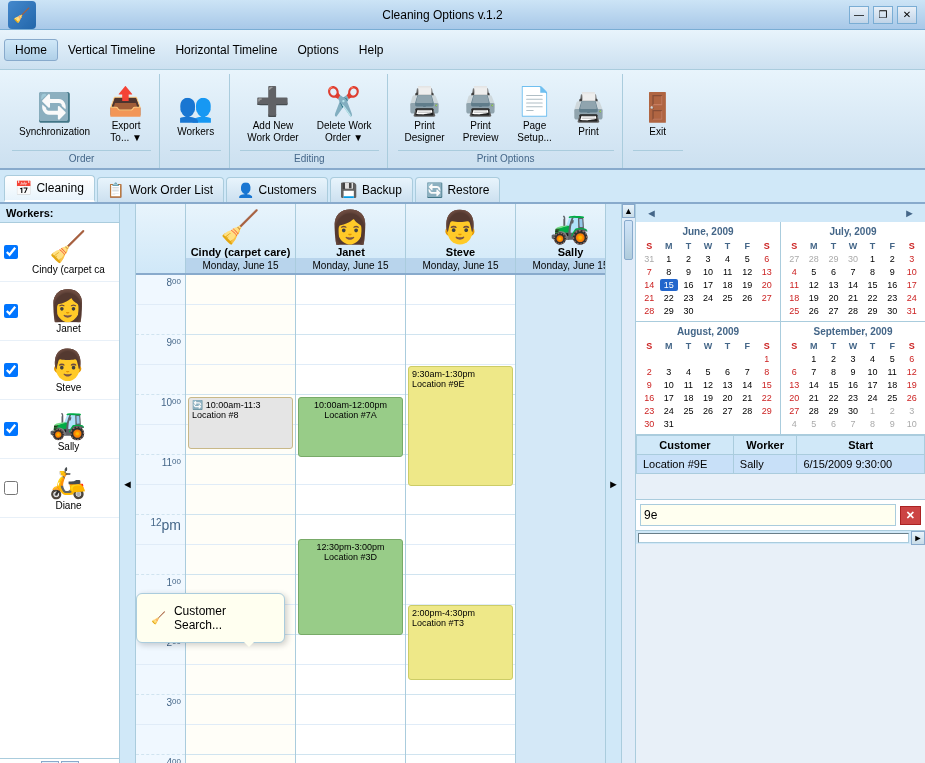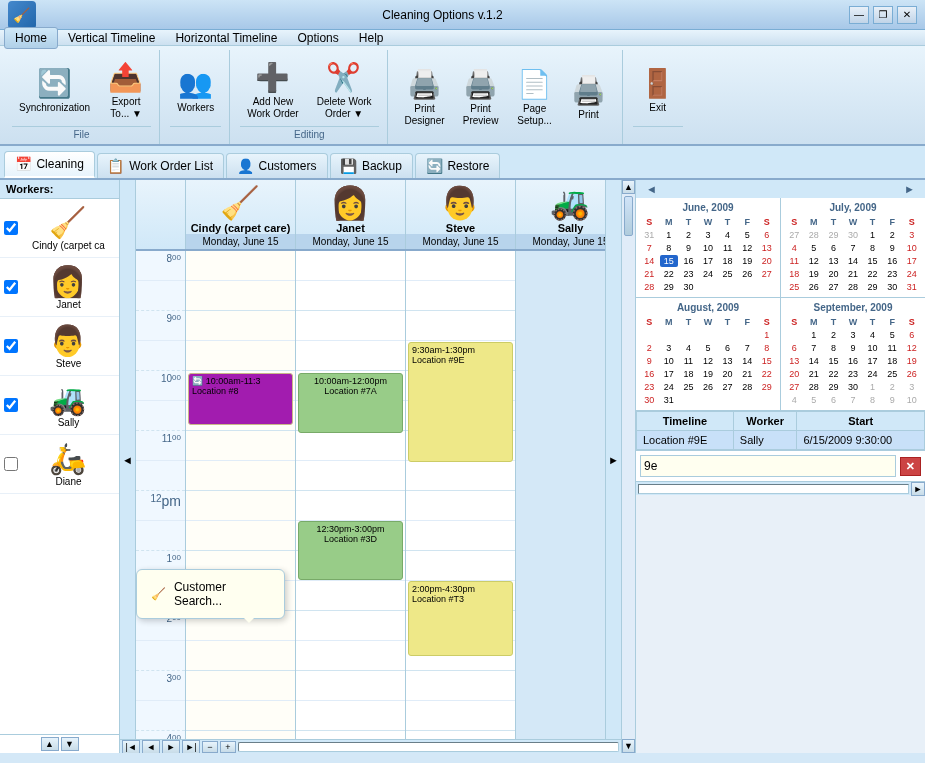"Home" .menu-bar { height: 16px -> 40px }
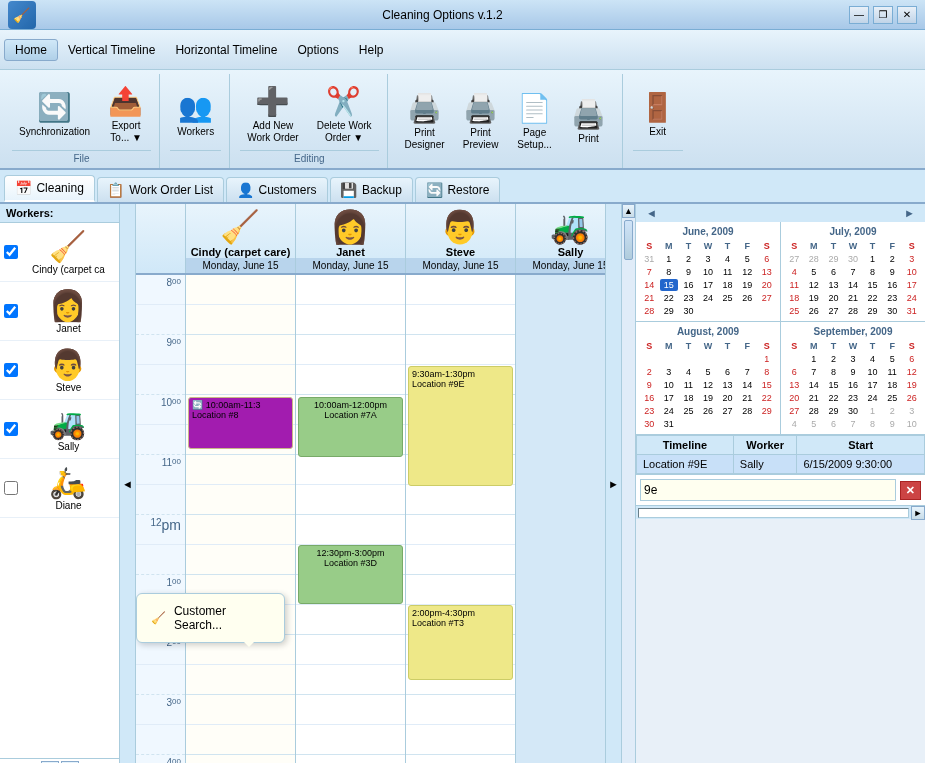"File" div.ribbon-group-label { text: File -> Order }
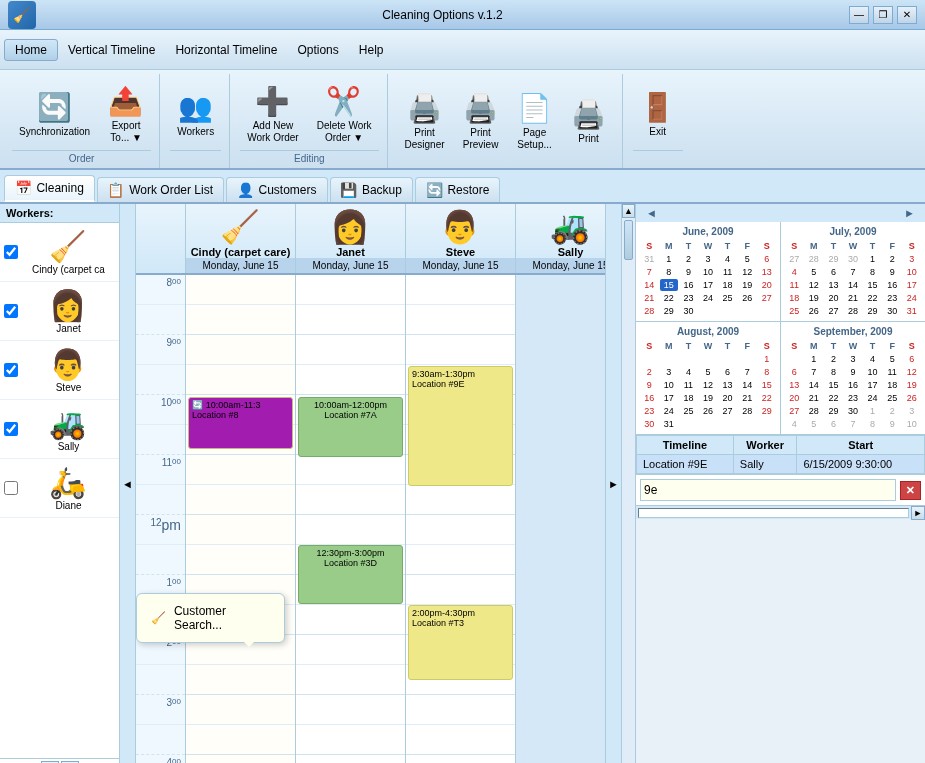"Print Options" div.ribbon-group-label { html: none -> <div>Print Options</div> }
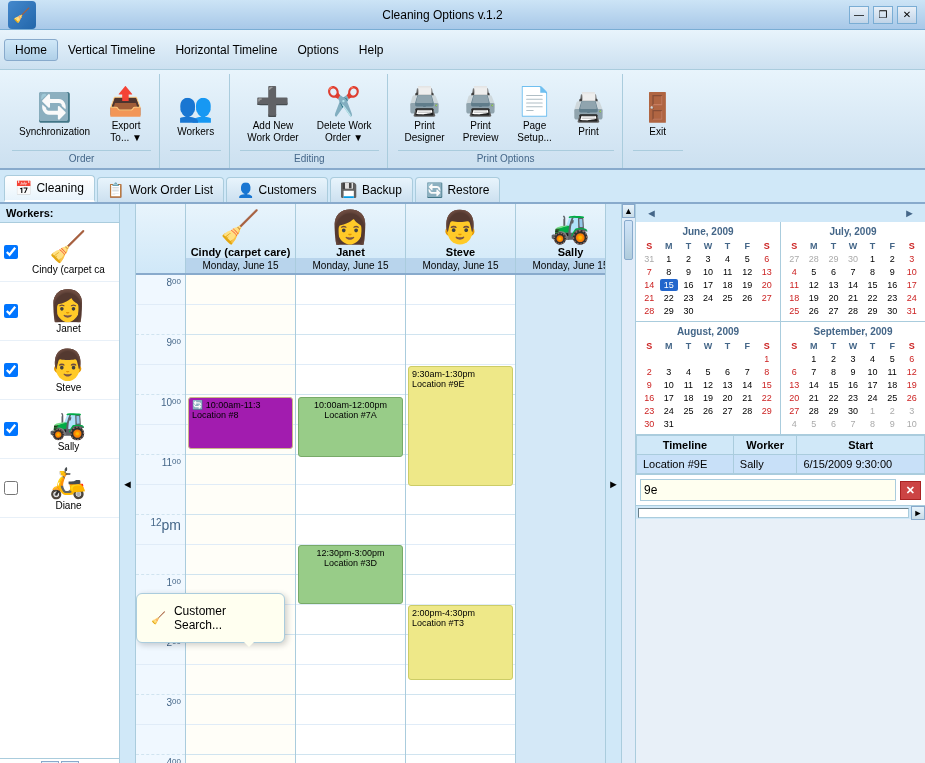"🔄 10:00am-11:3" .event-tan { background: #a21caf -> #e5e5e5 }
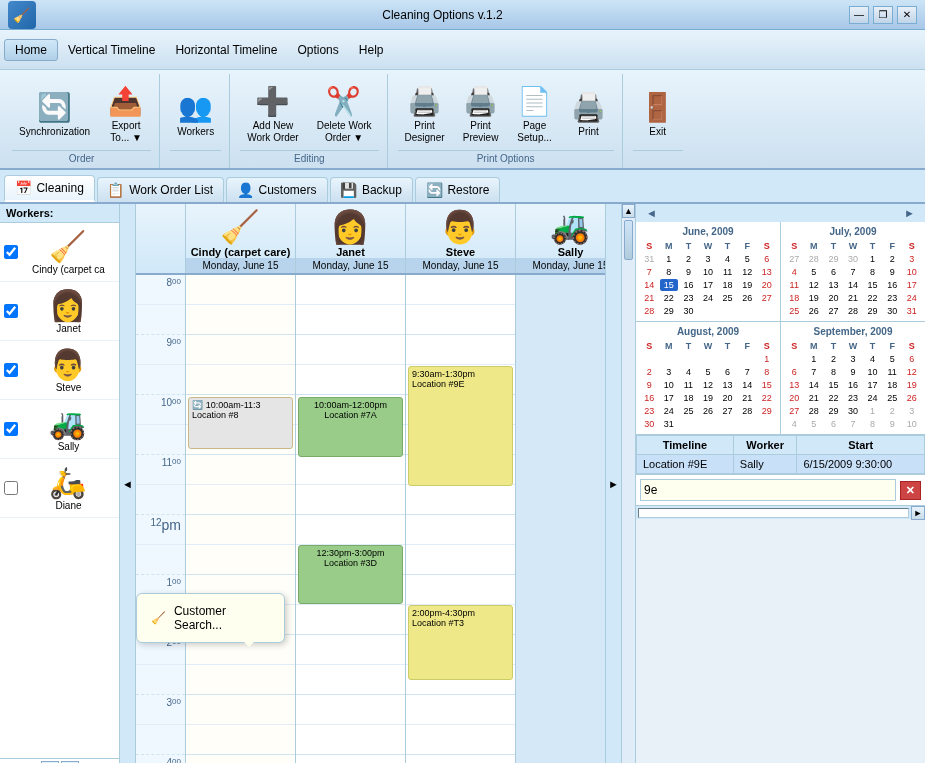"Timeline" th { text: Timeline -> Customer }
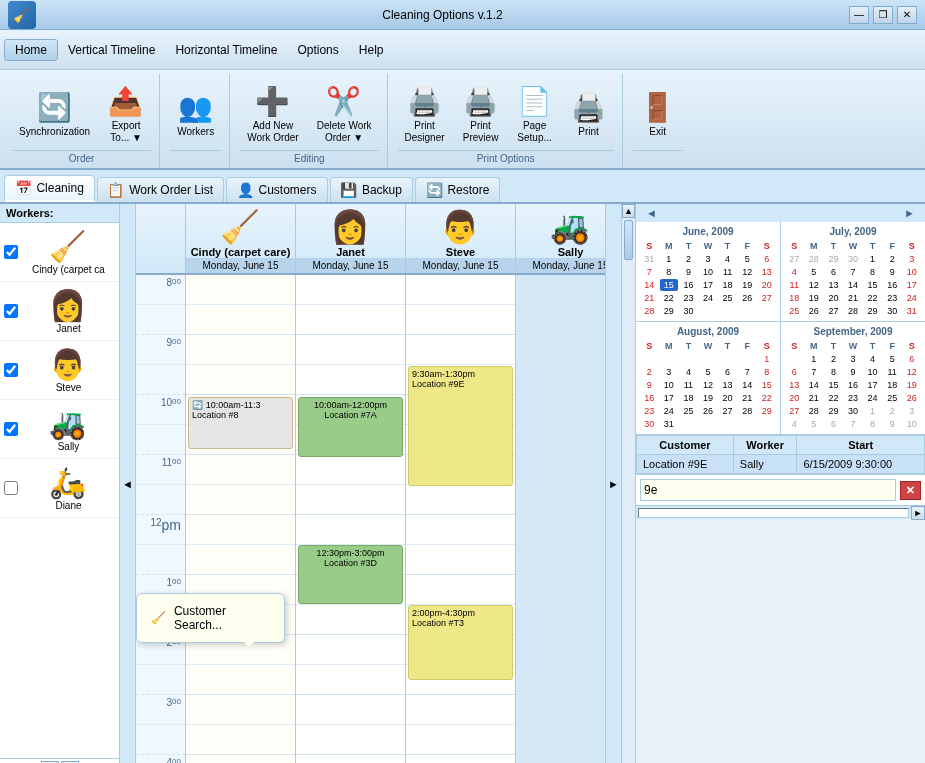"9e" .search-box { margin-top: none -> 25px }
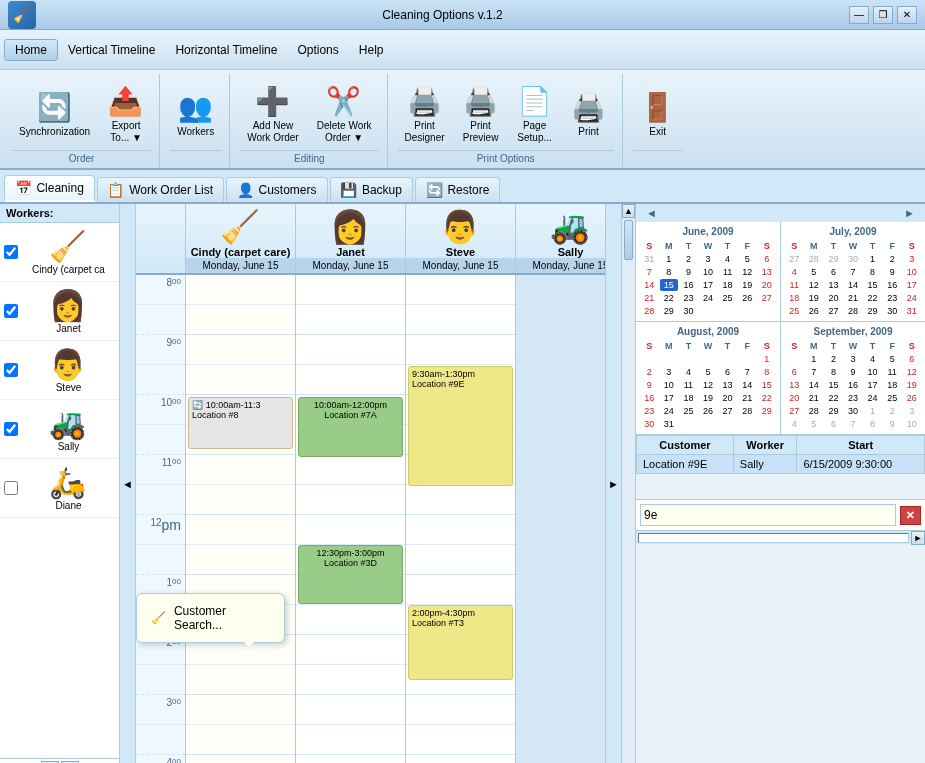"12:30pm-3:00pm" div.event-block { height: 59px -> 96px; top: 270px -> 264px }
